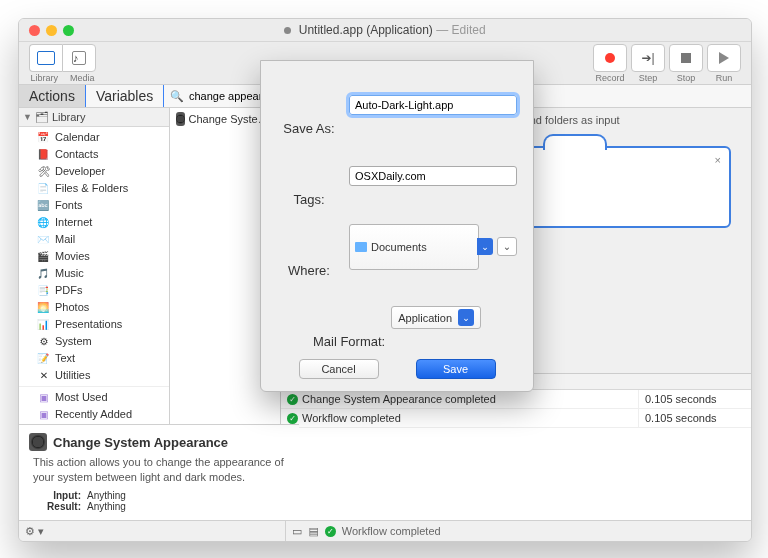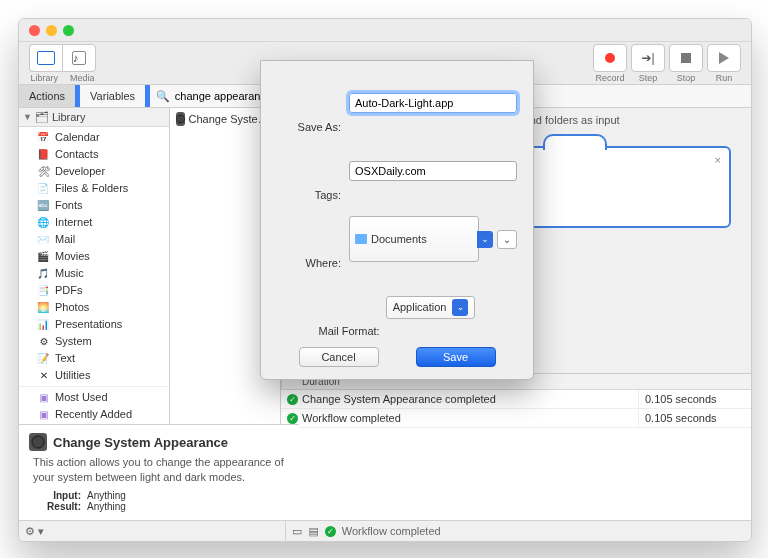"Untitled.app (Application) — Edited" div.title { html: none -> <div> <span></span> <span>Untitled.app</span> <span>(Application)</span> <span>— Edited</span> </div> }
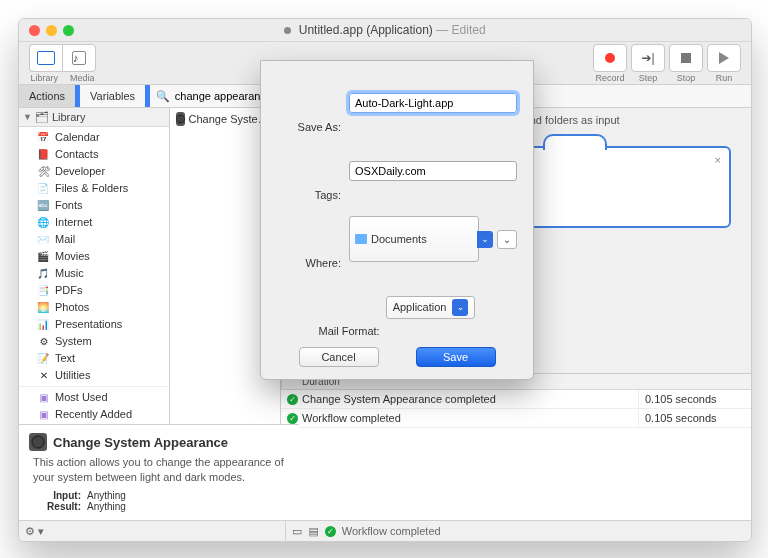"Actions" .tab { border-right: 5px solid #3b82f6 -> 1px solid #3b82f6; font-size: 11px -> 14px }
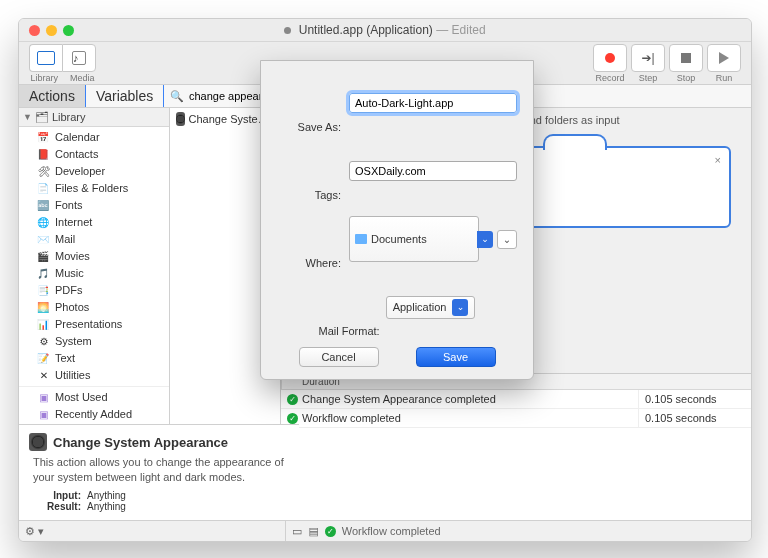"Save As:" .dlg-row label { font-size: 11px -> 13px; text-align: right -> center }
